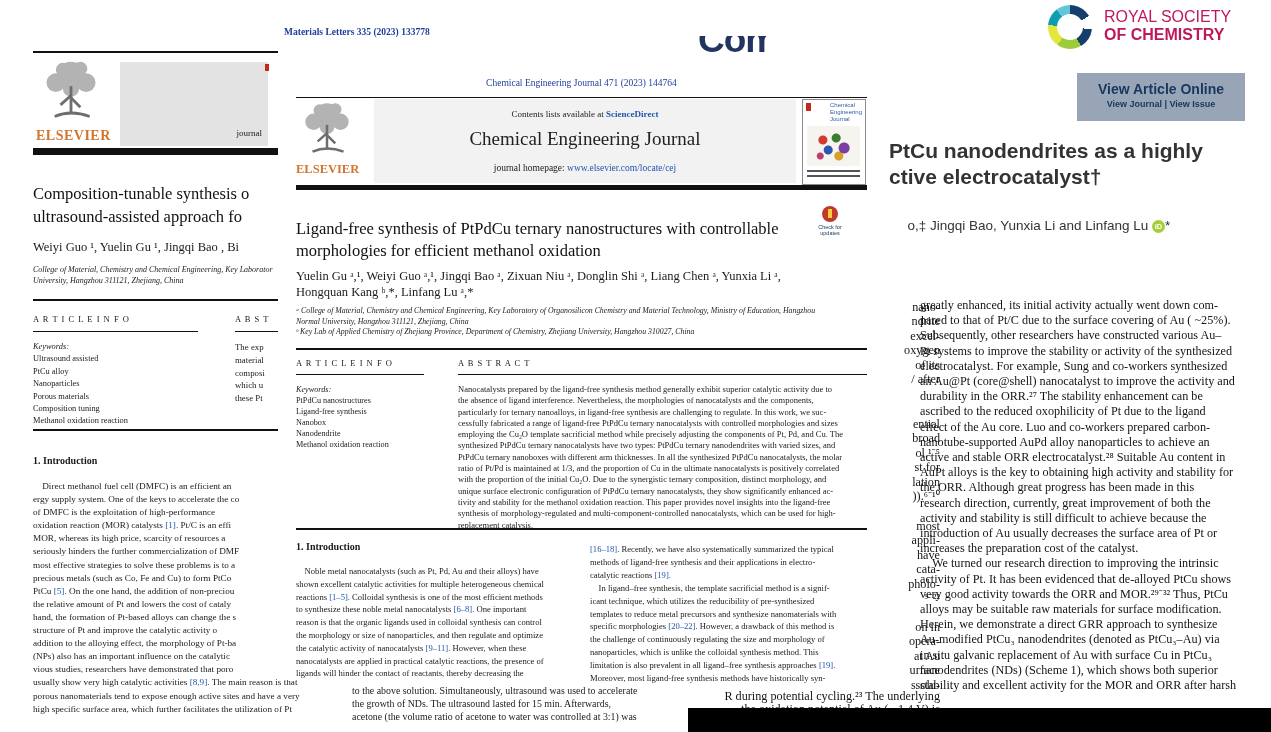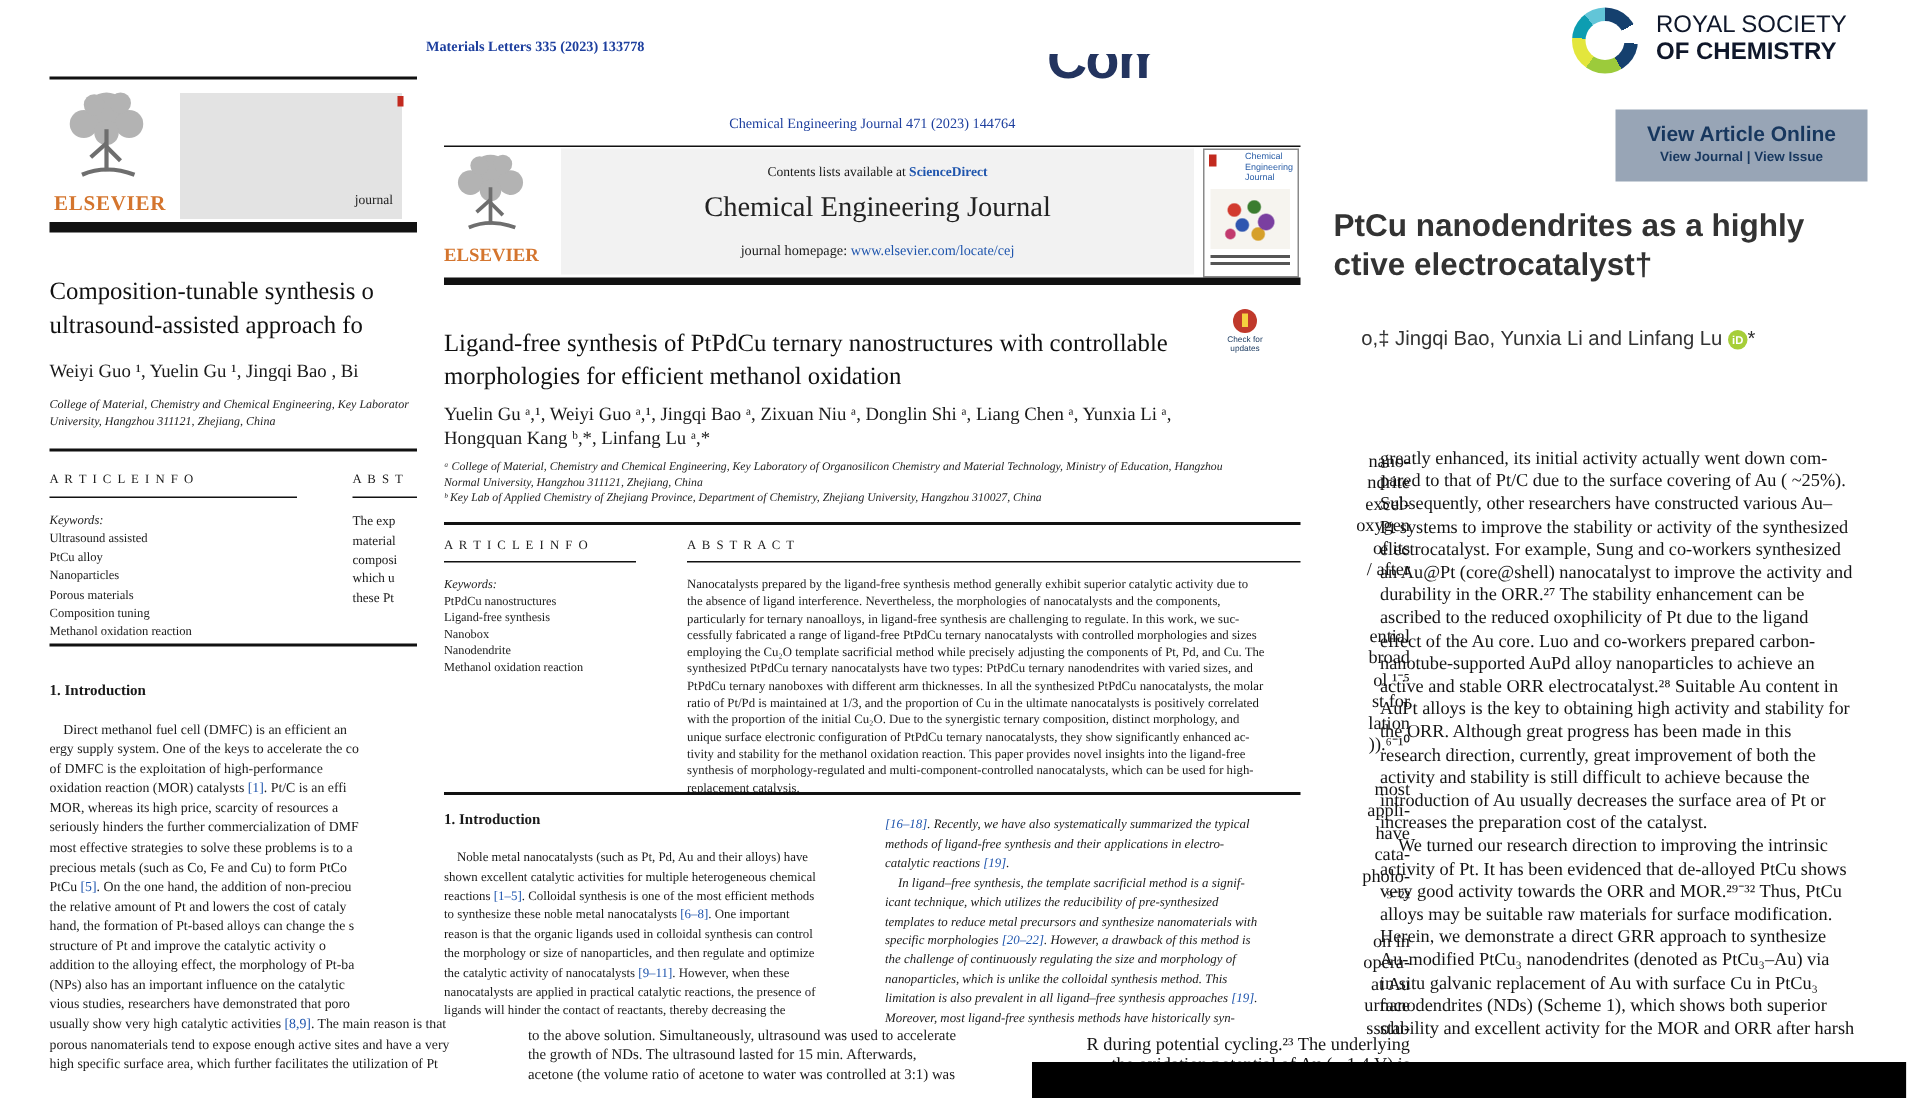"ROYAL SOCIETY" div.abs { color: #0f172a -> #be185d }
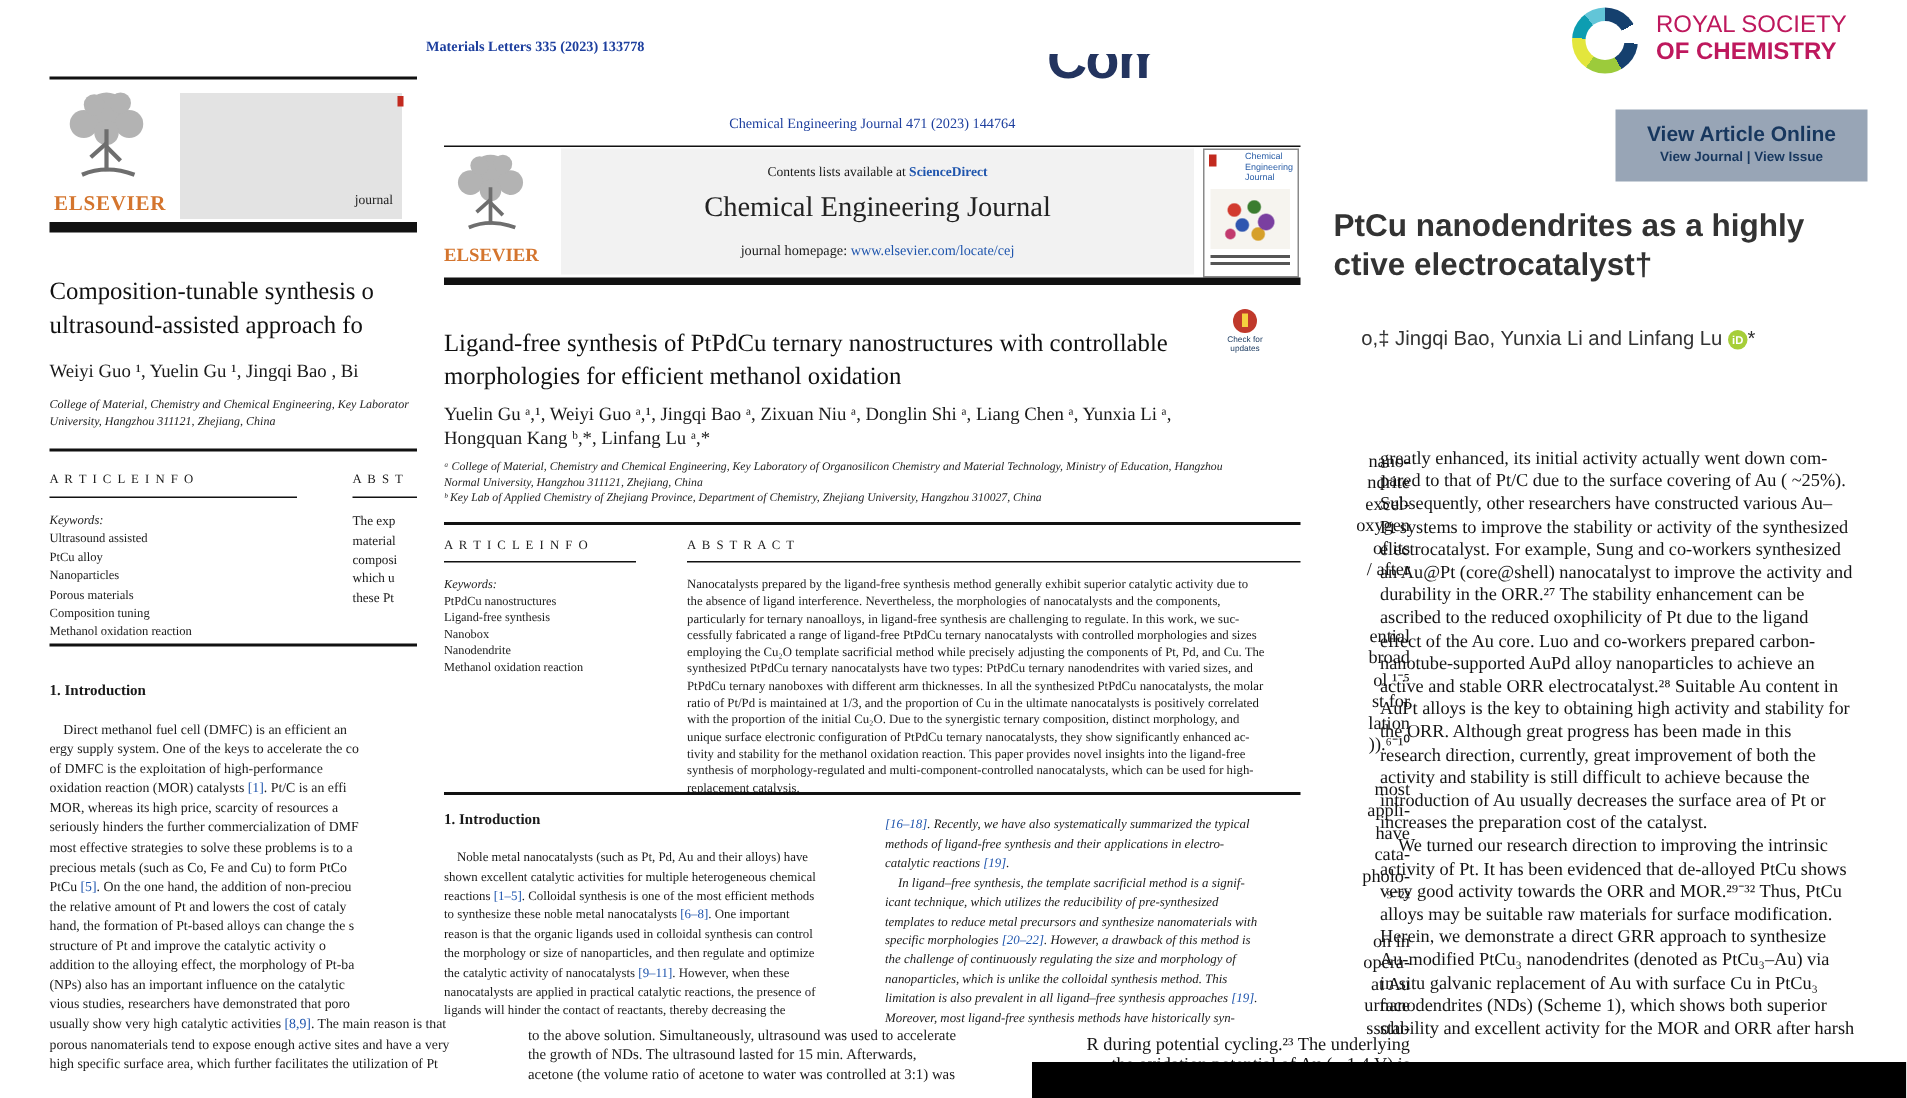"[16–18]. Recently, we have also" div.abs { font-style: italic -> none }
